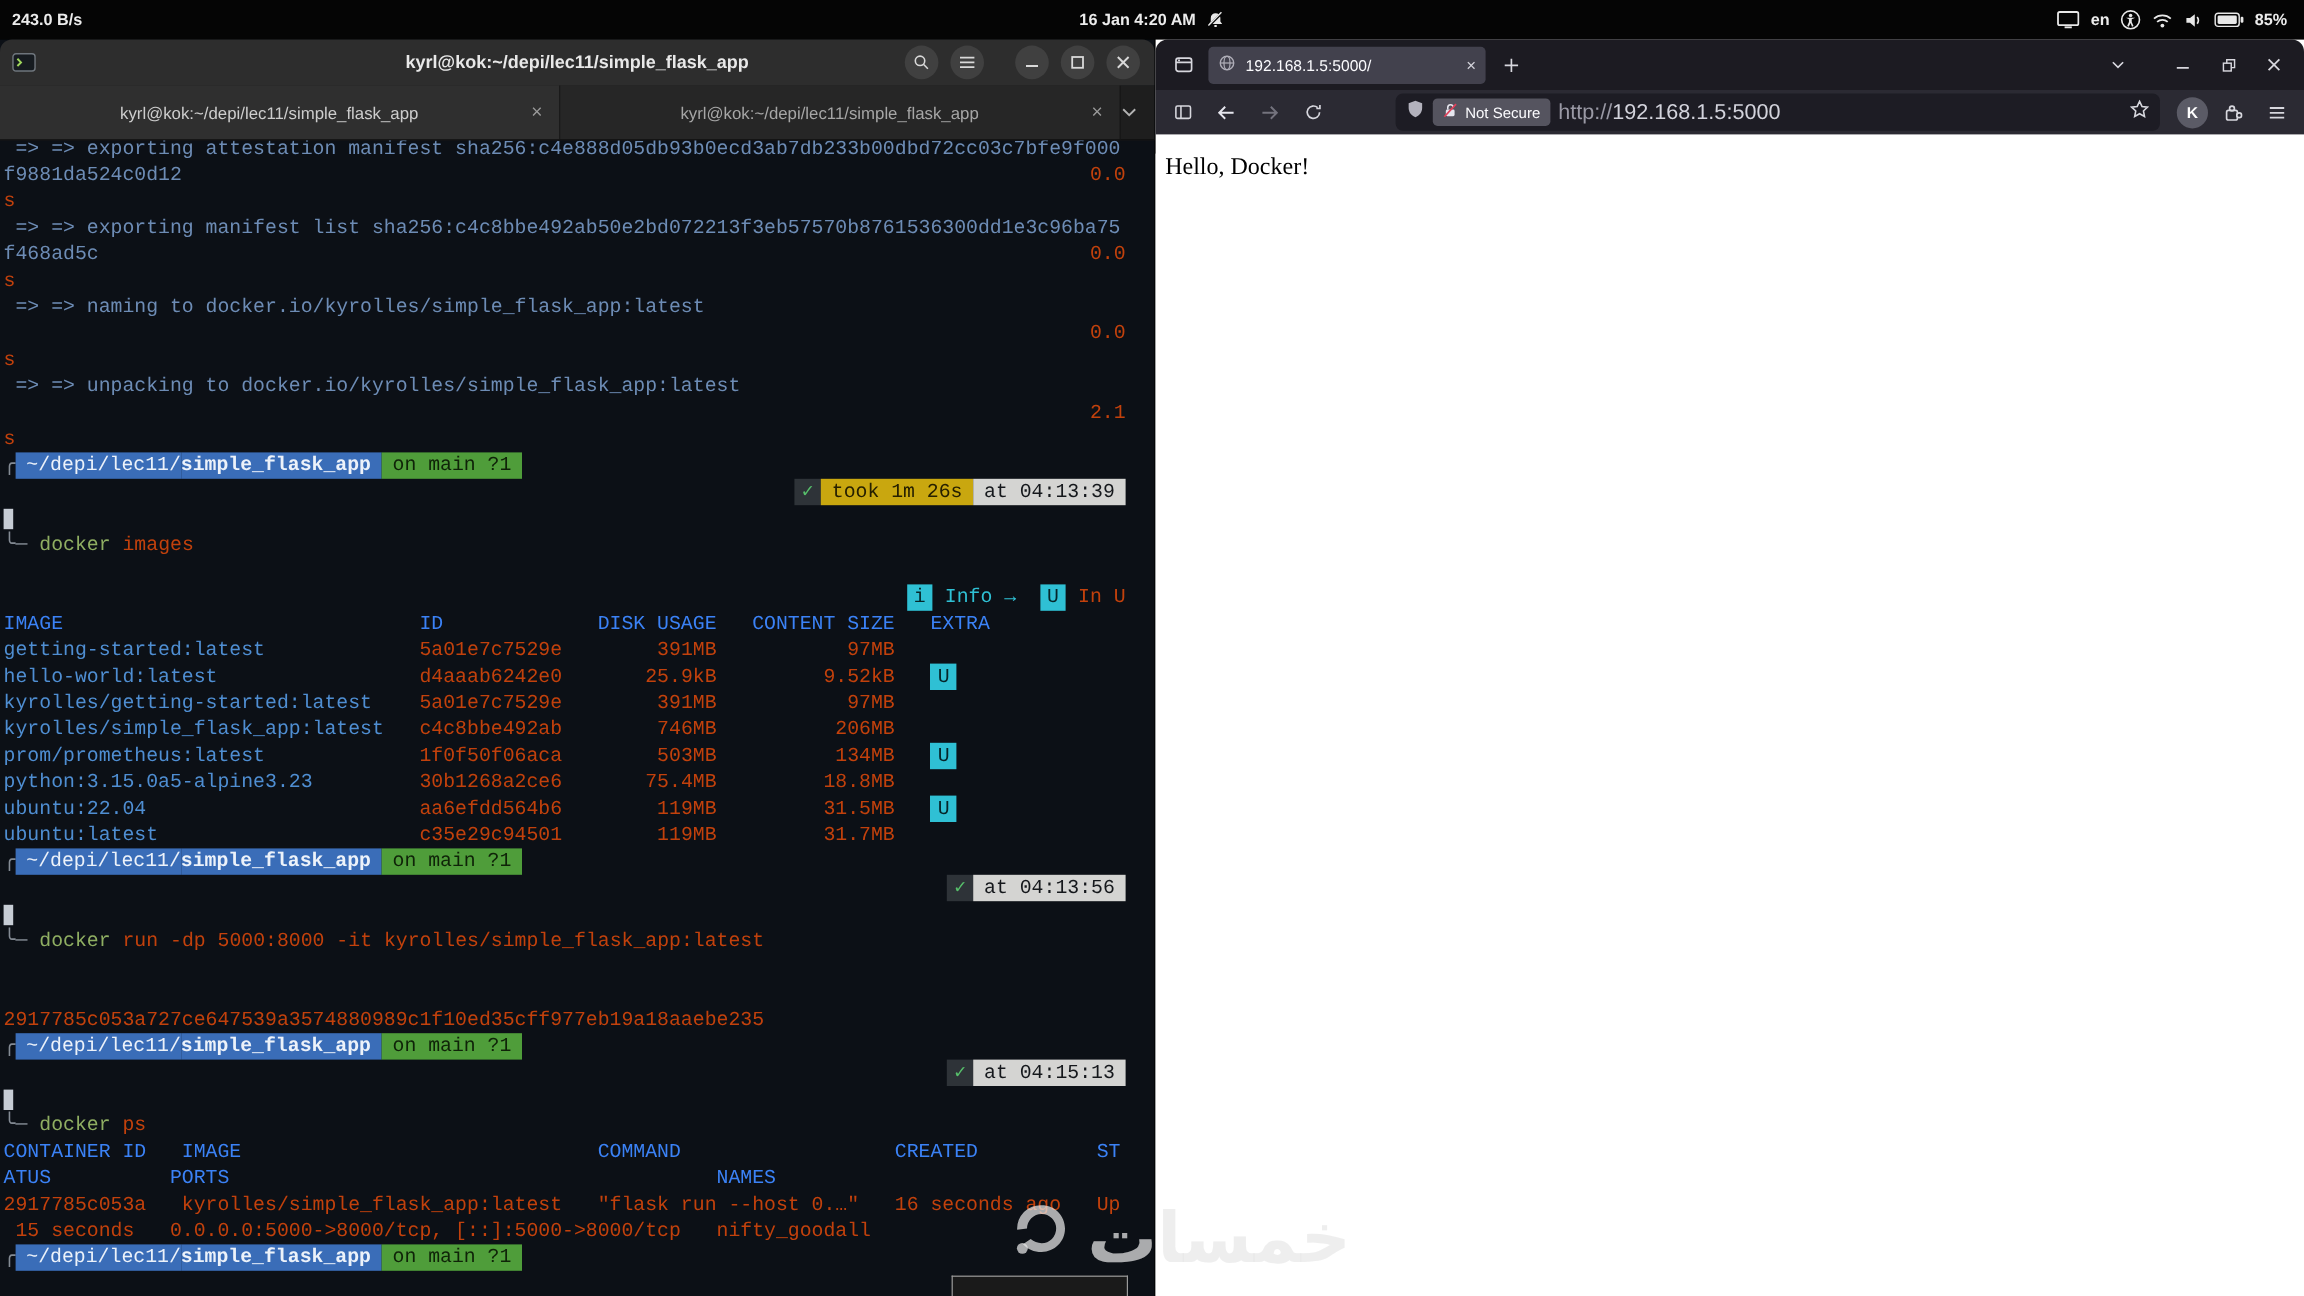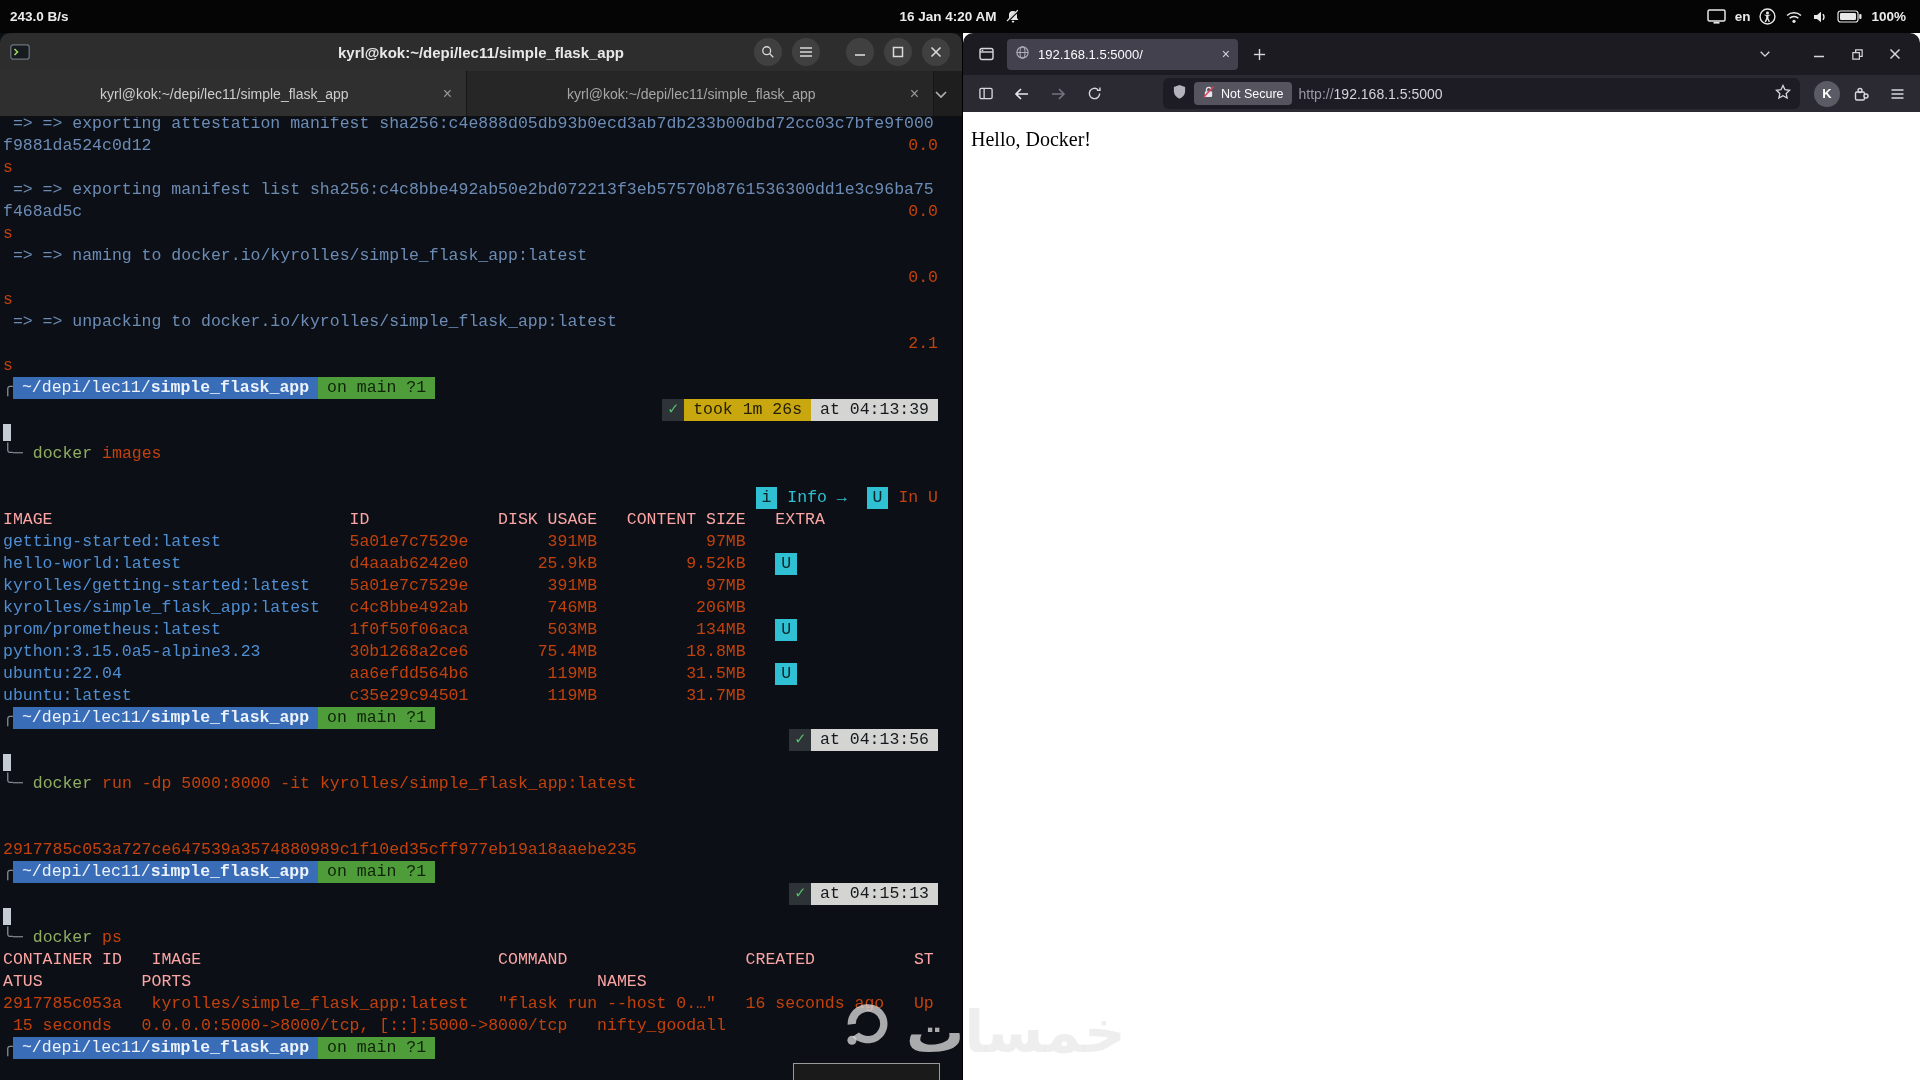"100%" span { text: 100% -> 85% }
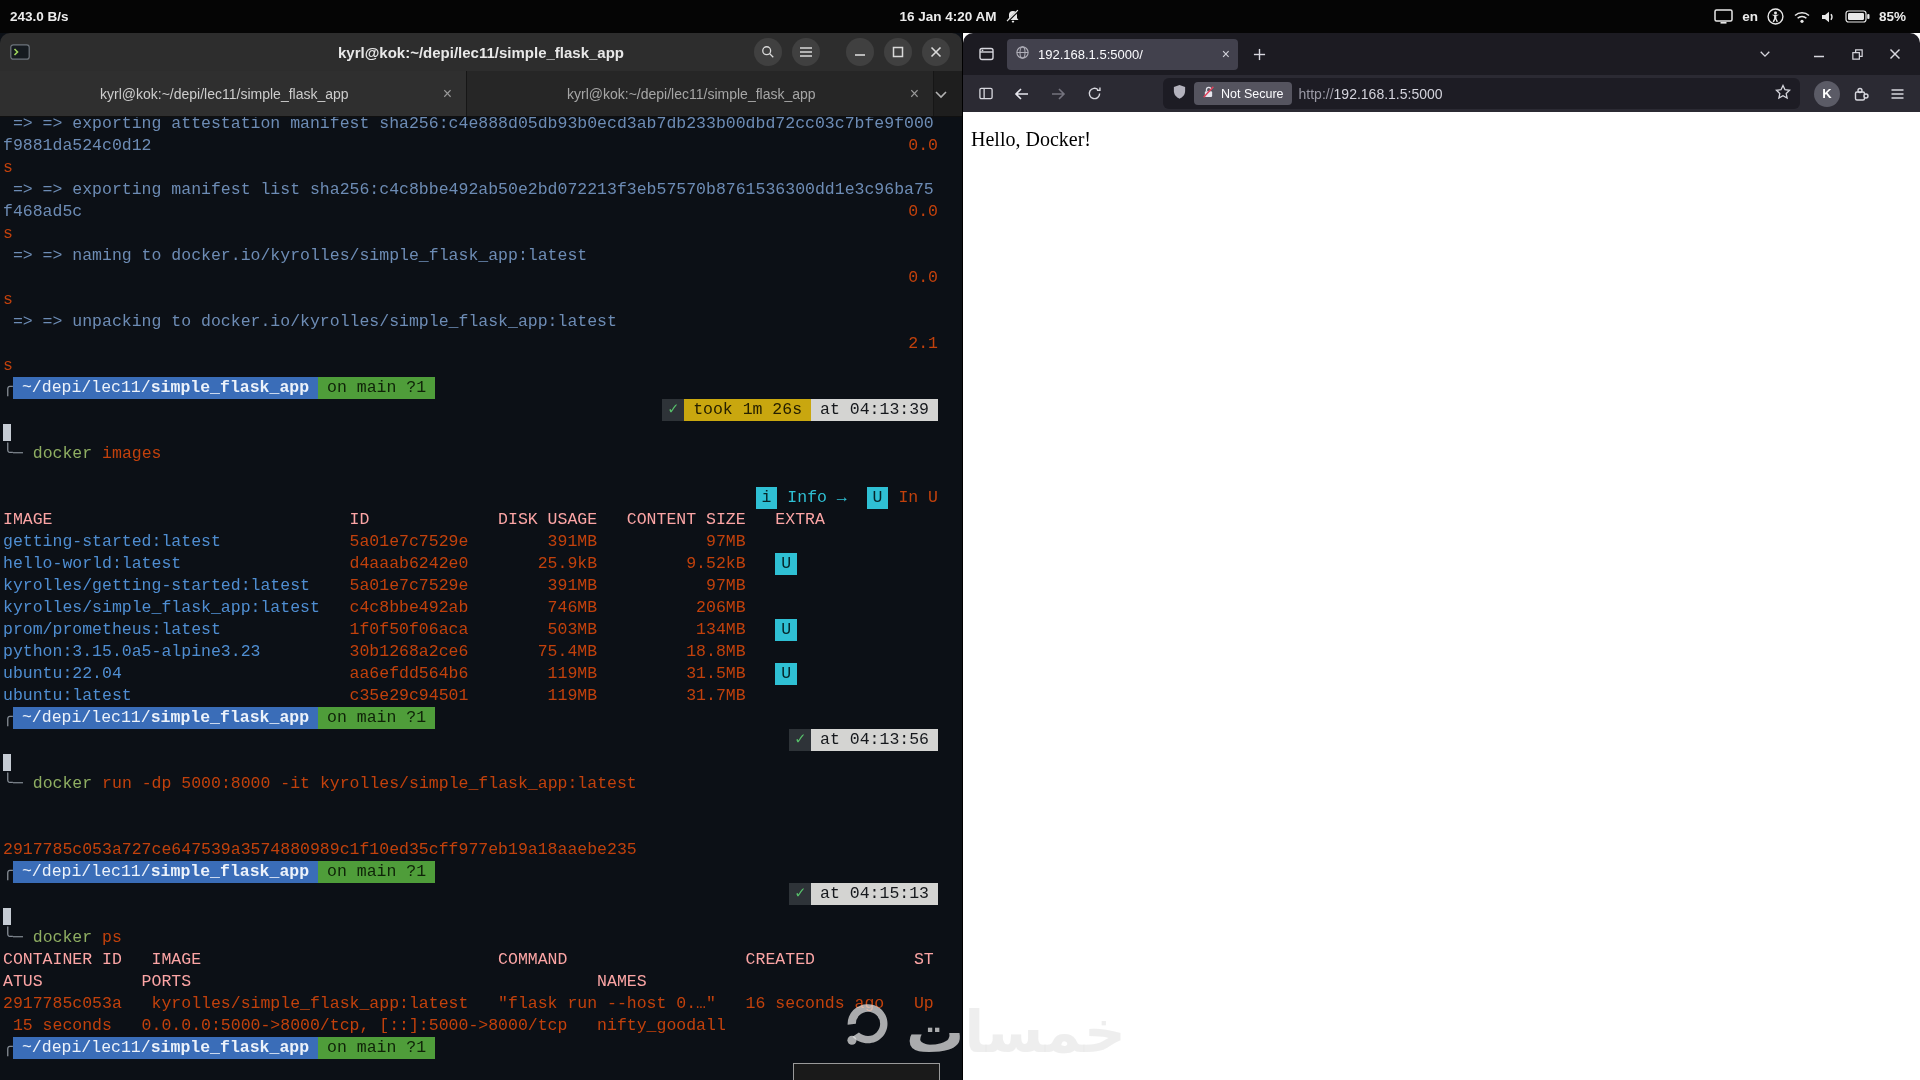"http://192.168.1.5:5000" .url { font-size: 14px -> 18px }
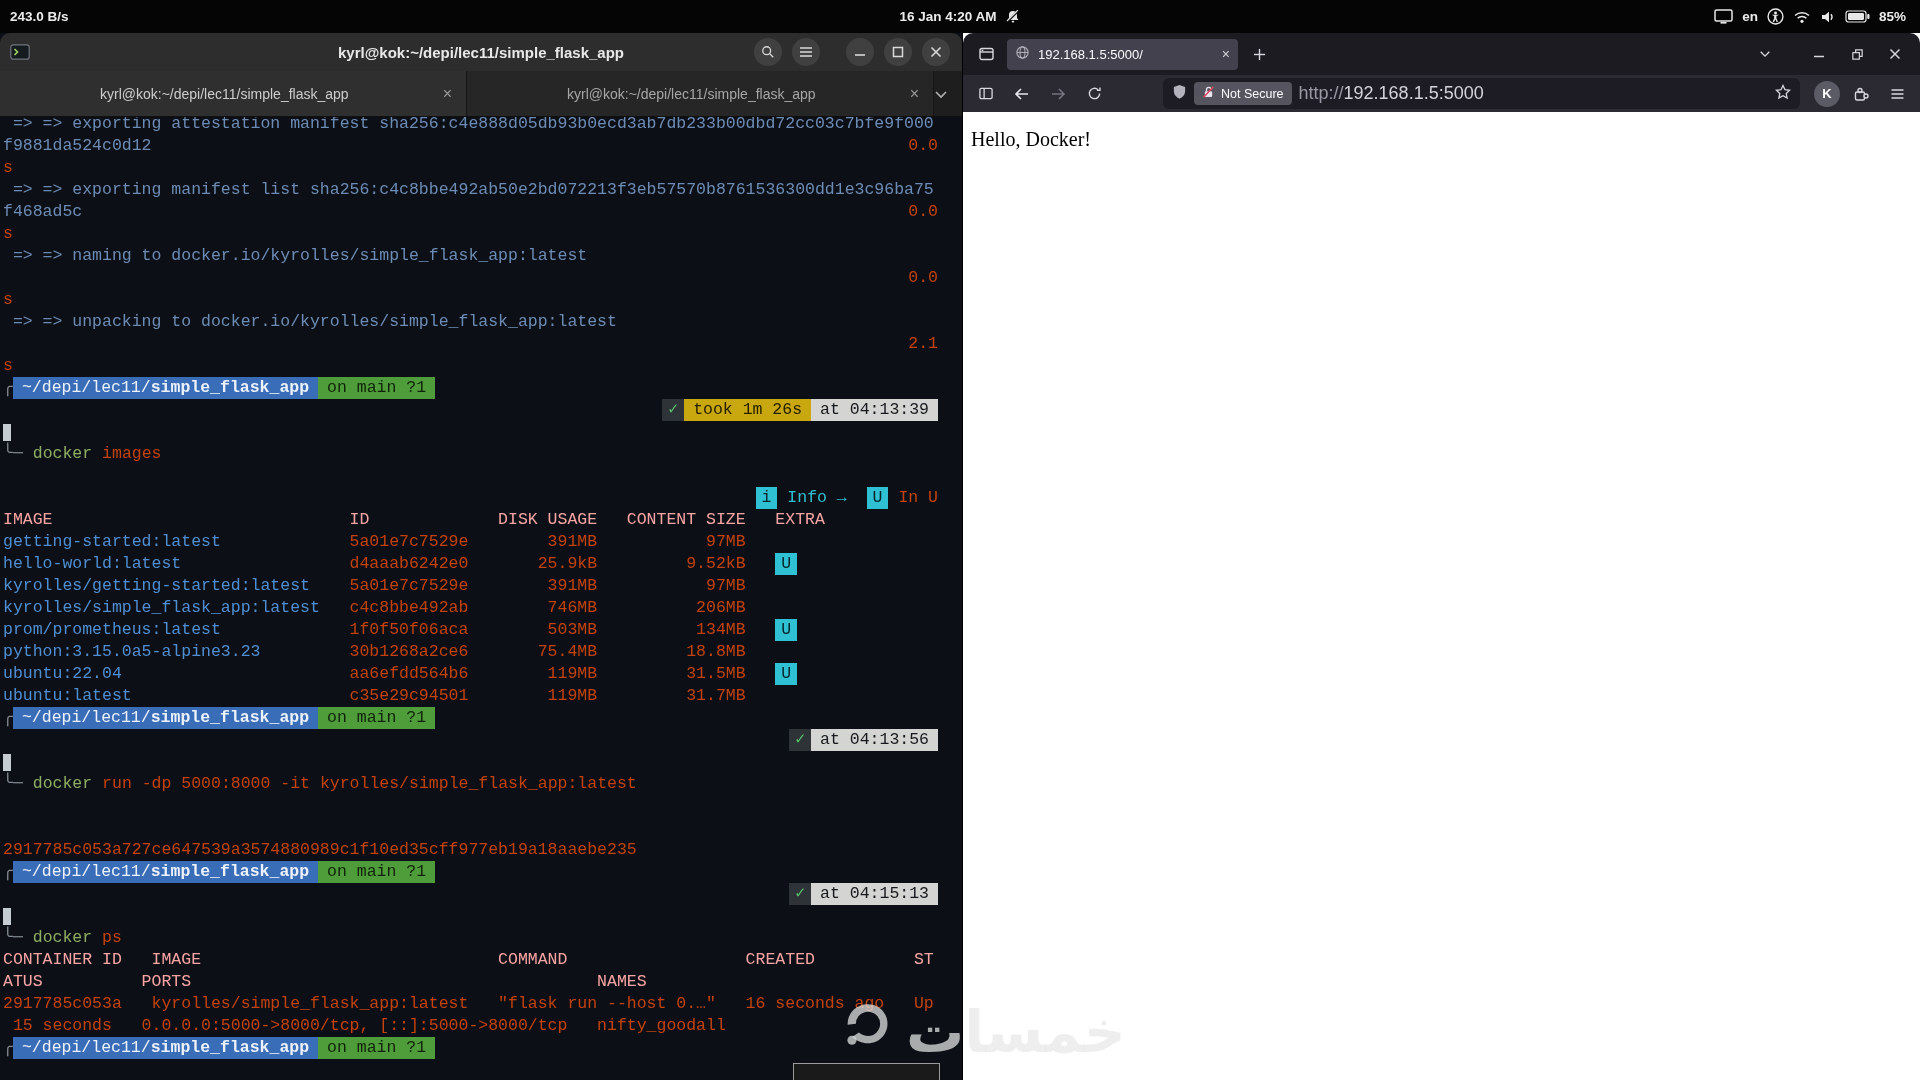"IMAGE ID DISK USAGE CONTENT" .hdr { color: #fca5a5 -> #3b82f6 }
